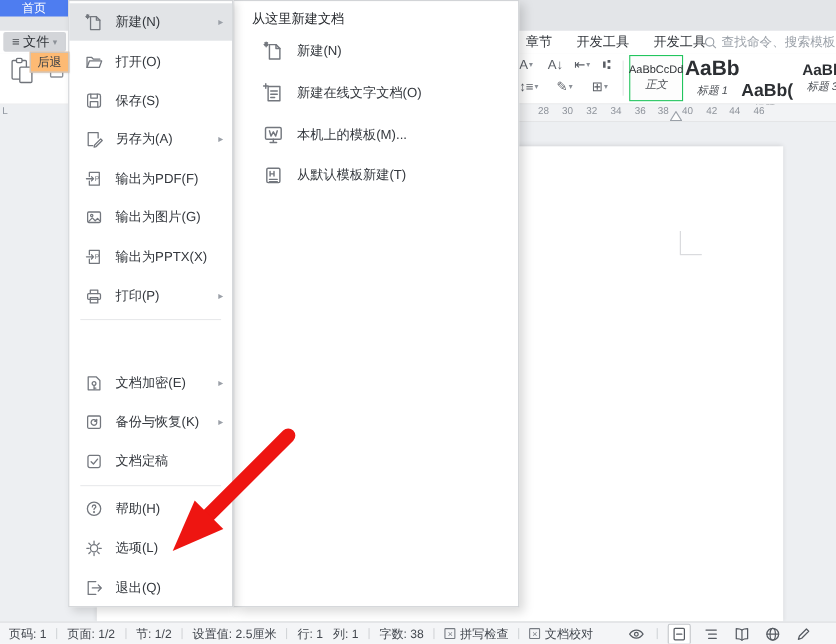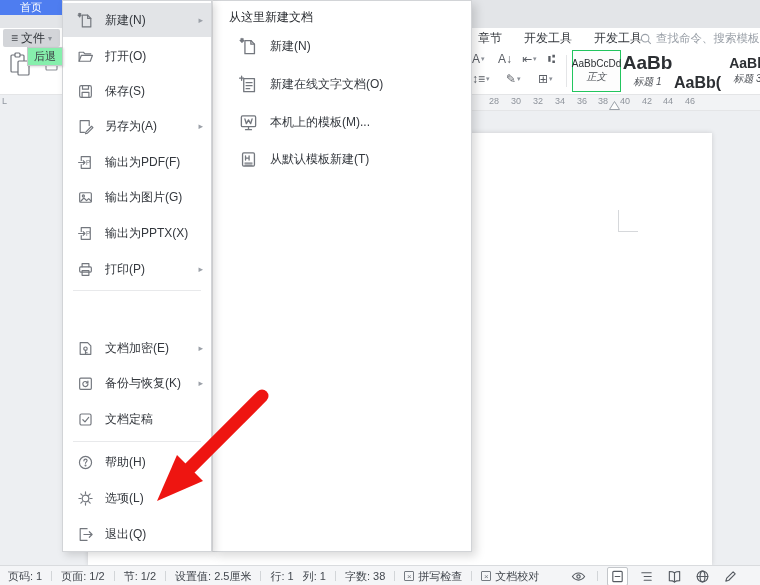"后退" .tooltip { background: #86efac -> #fdba74 }
